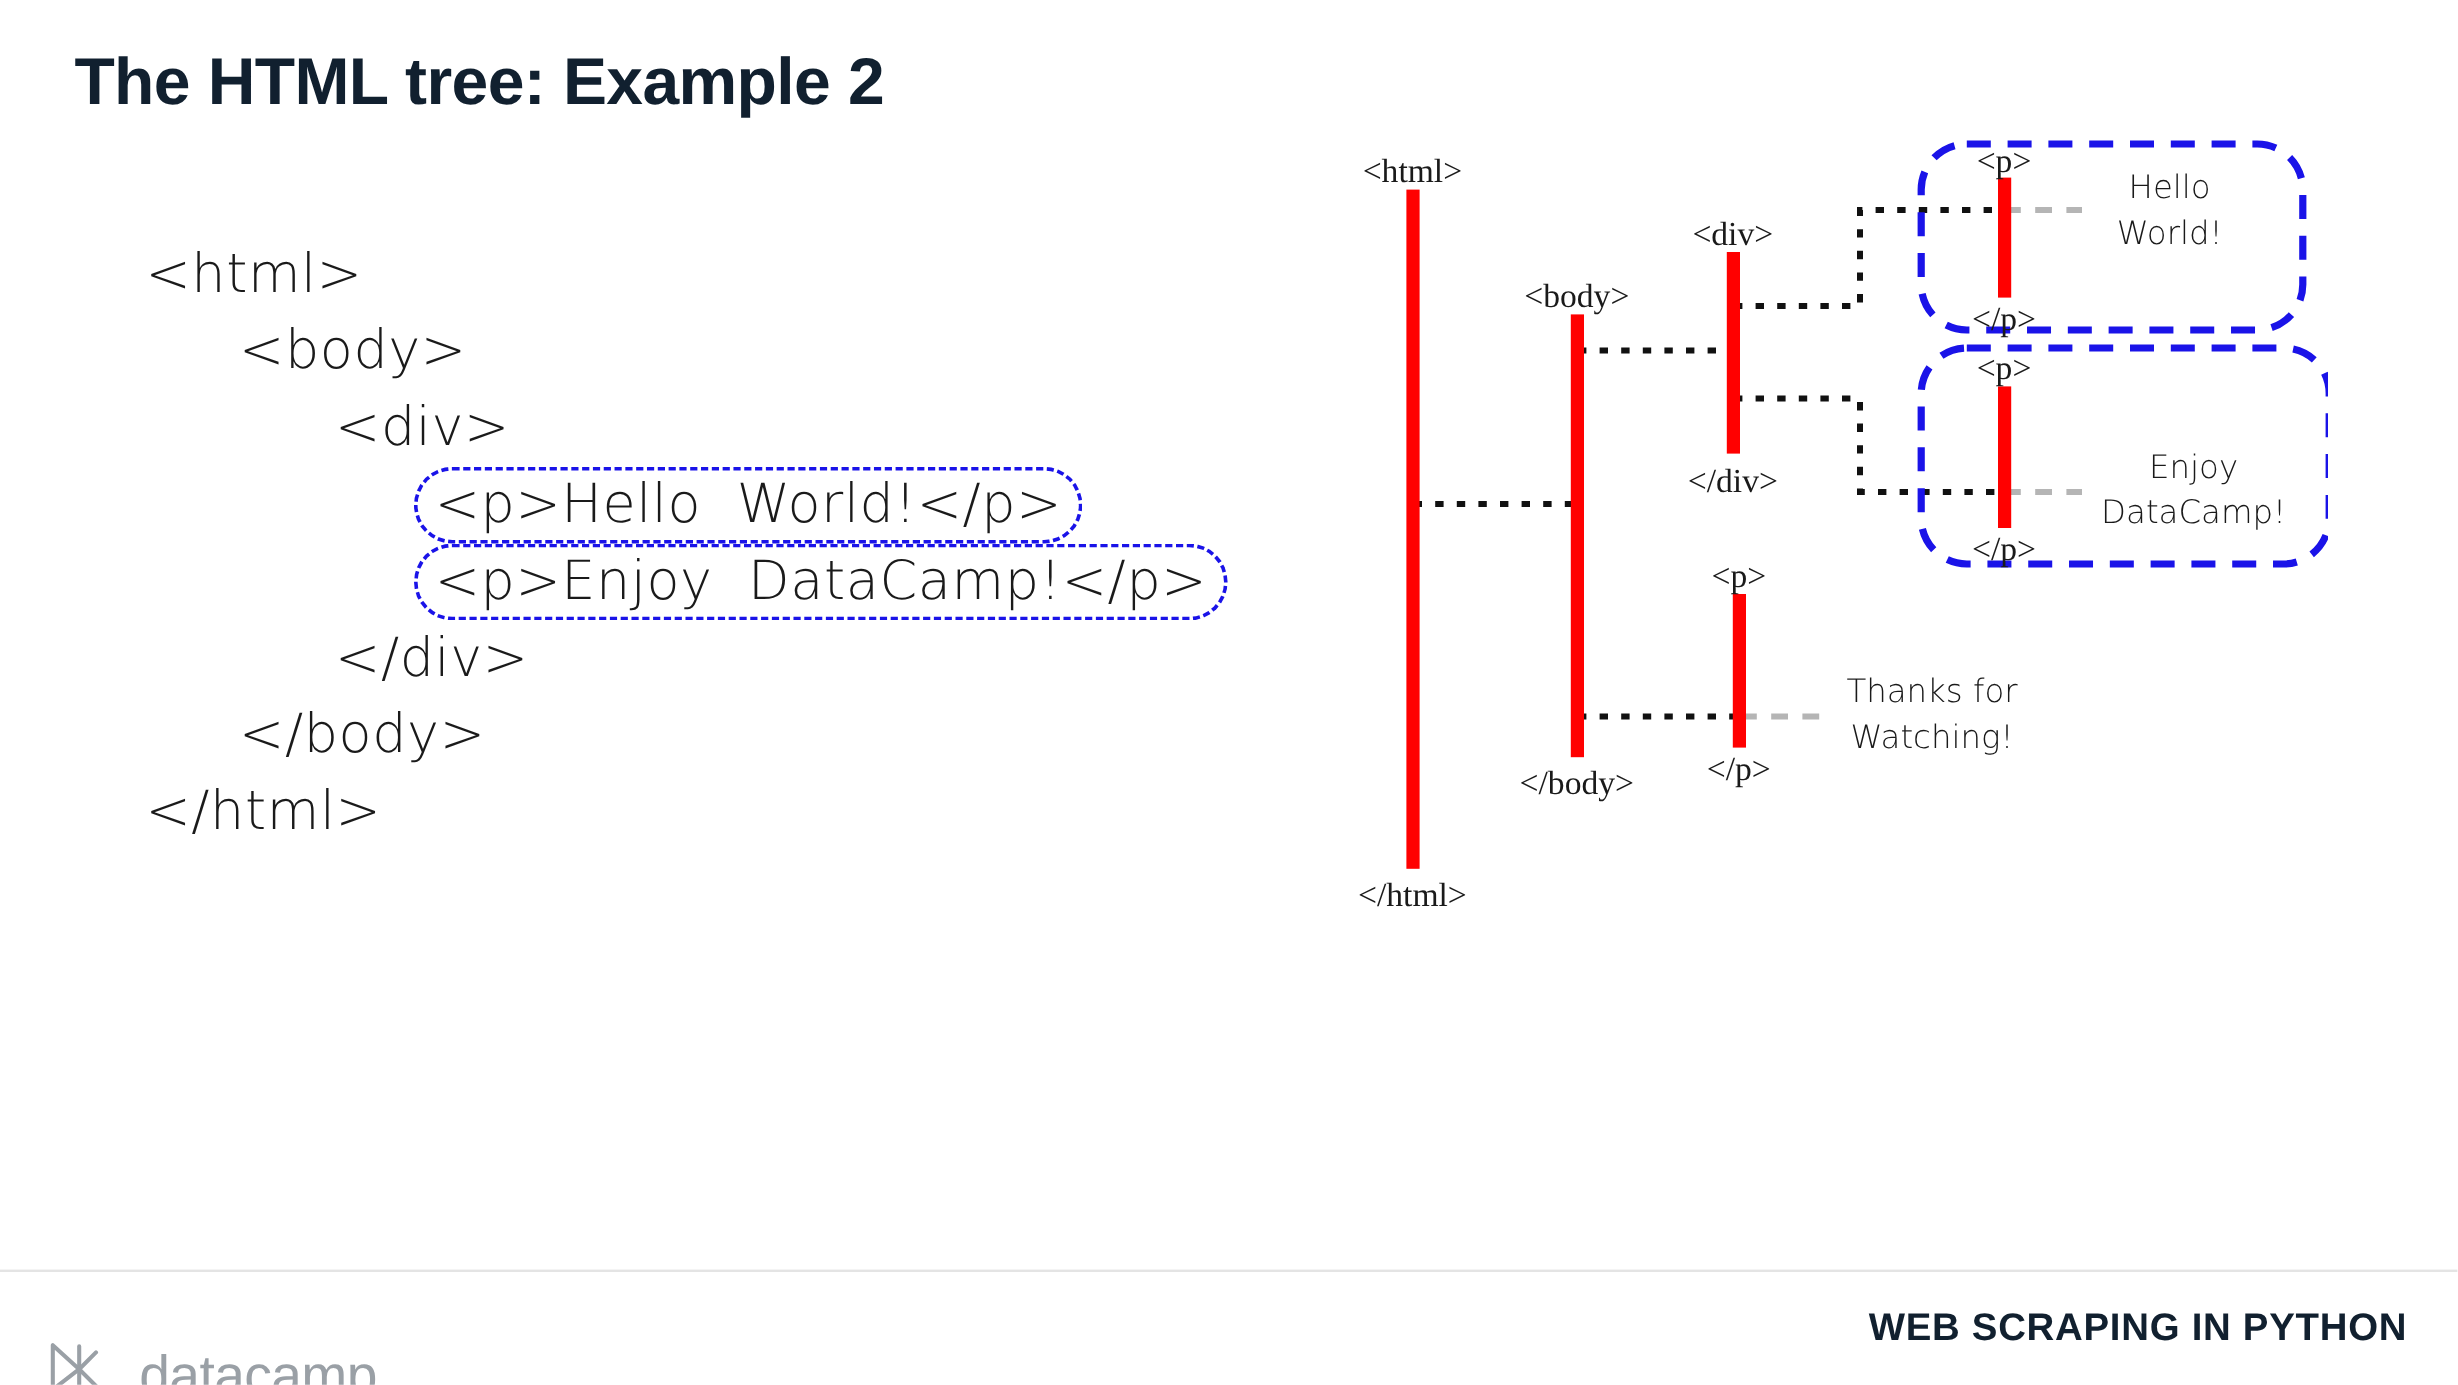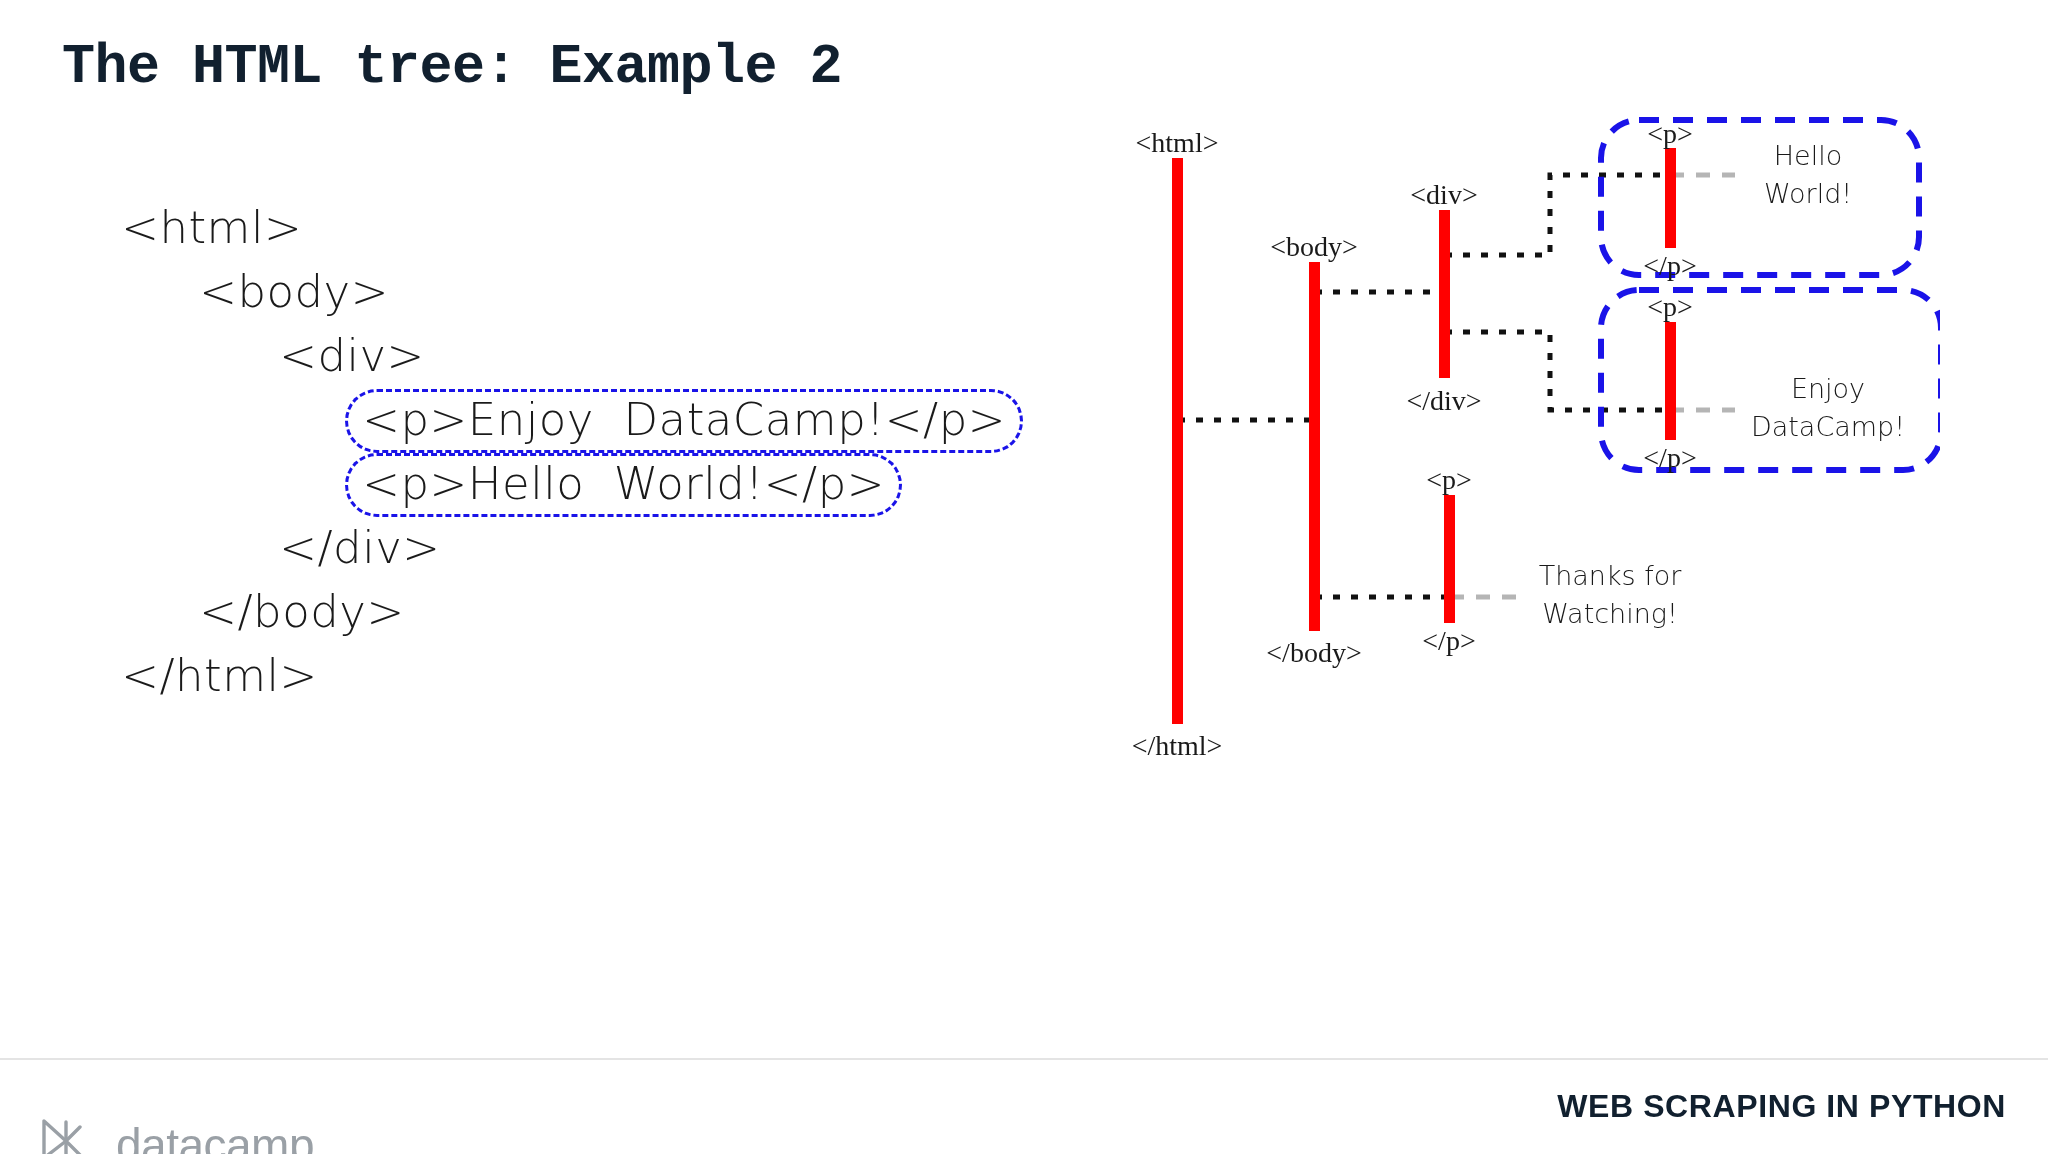"The HTML tree: Example 2" #slide-title { font-family: Liberation Mono, monospace -> Liberation Sans, sans-serif }
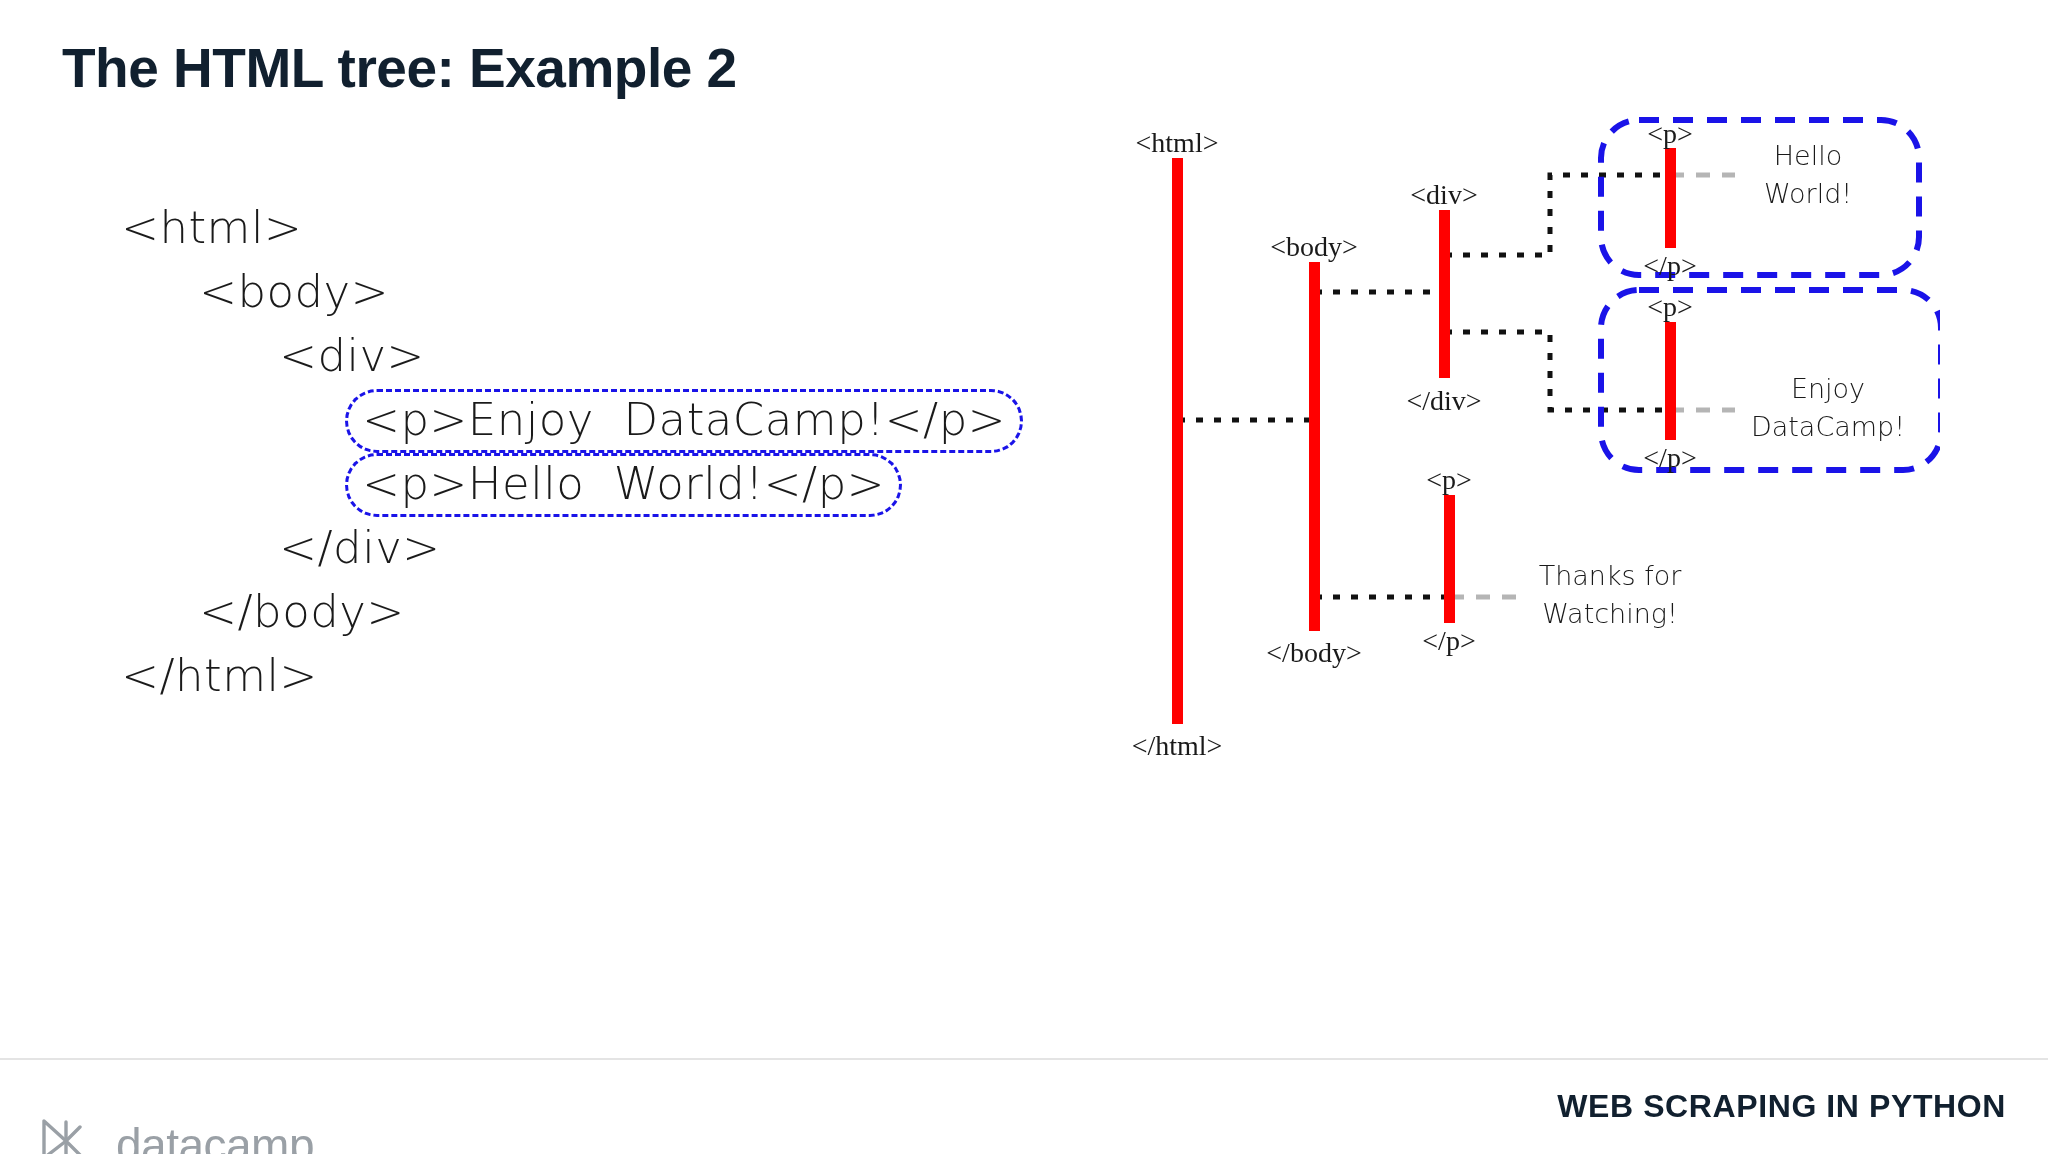"<p>Enjoy DataCamp!</p>" div.code-line { order: before "<p>Hello World!</p>" -> after "<p>Hello World!</p>" }
